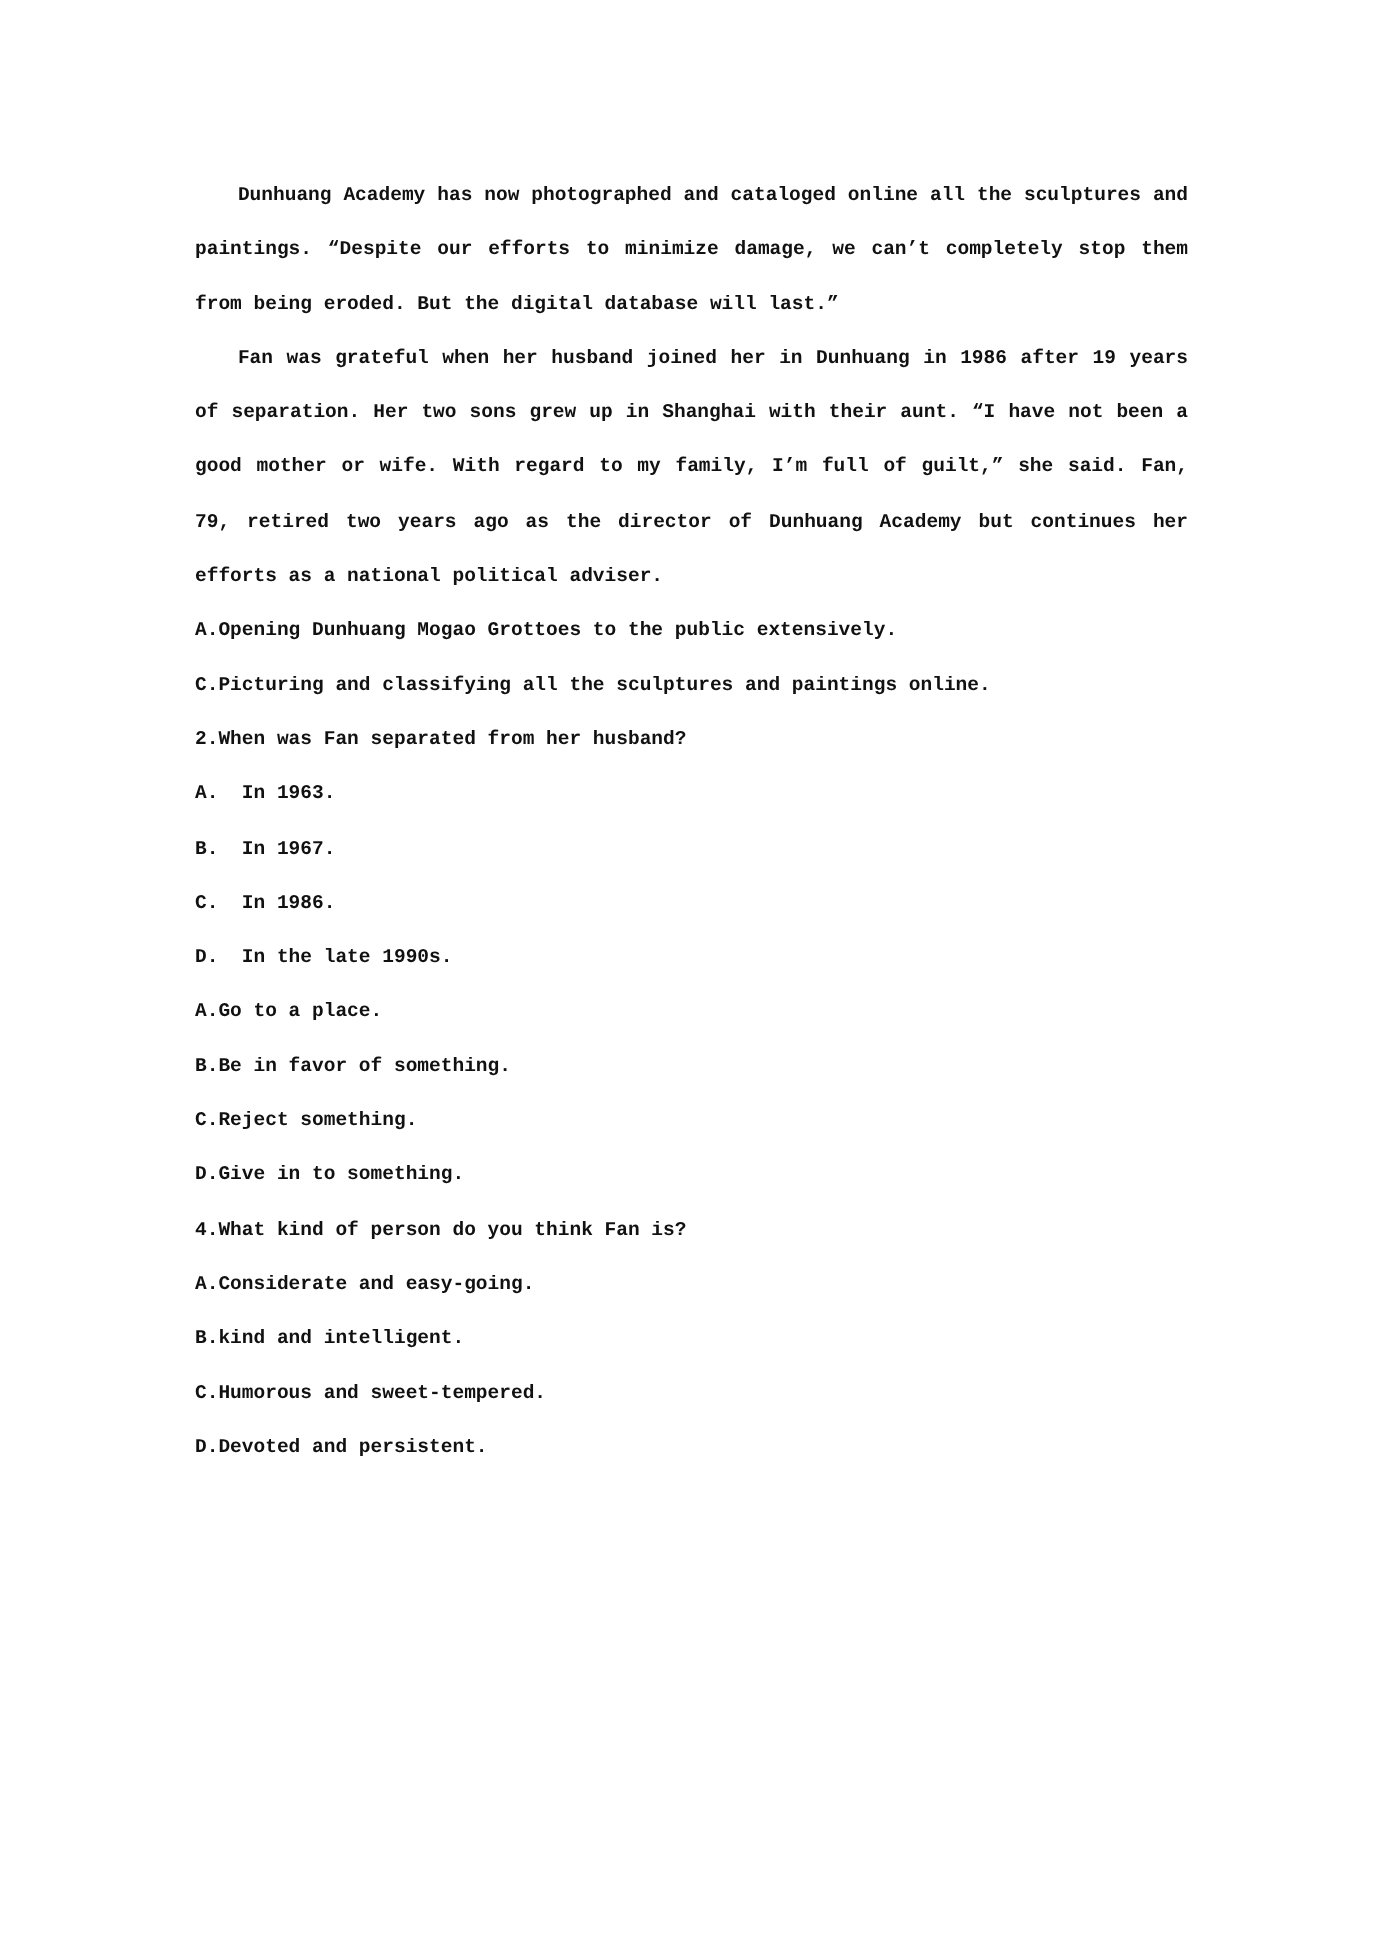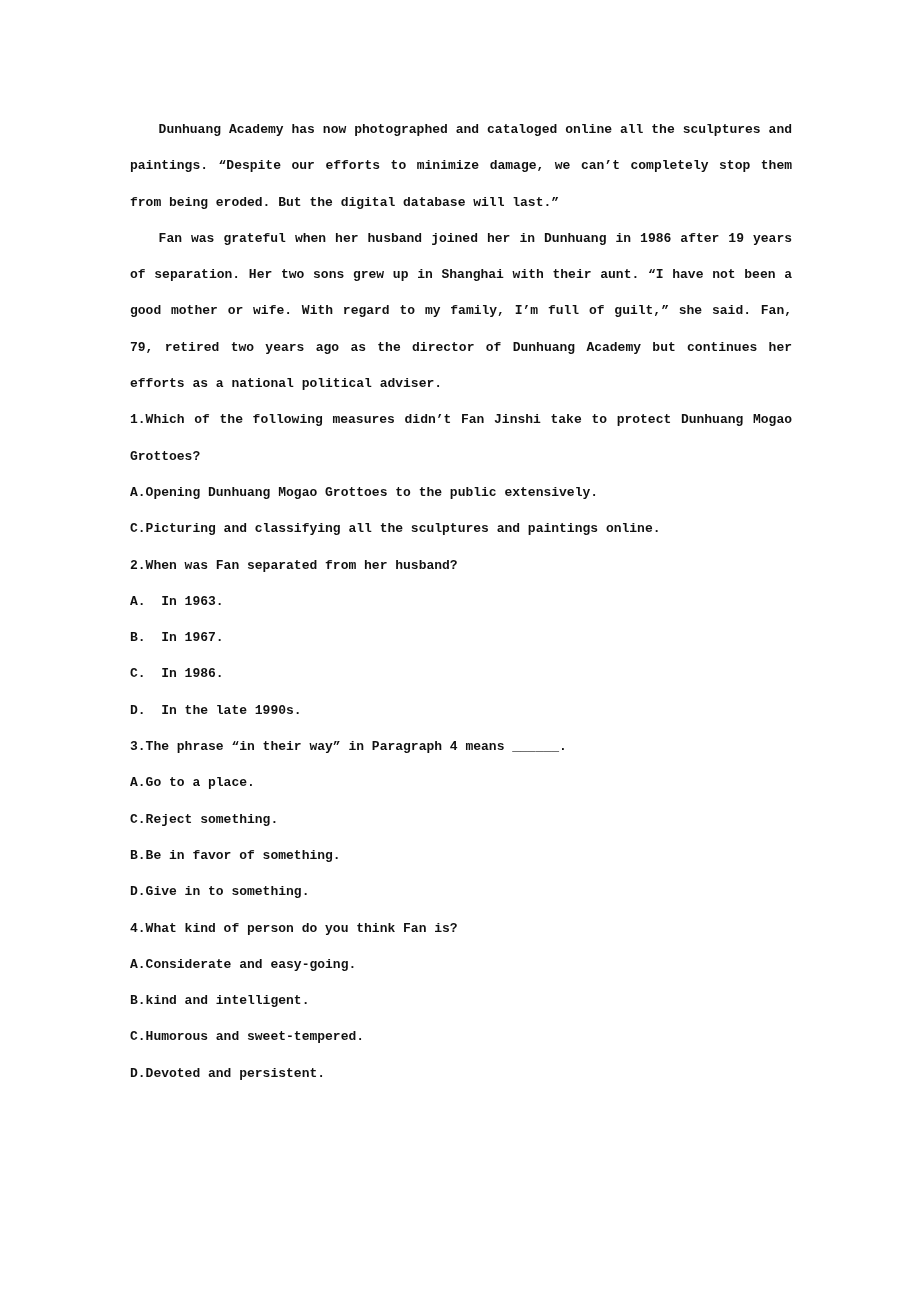"1.Which of the following measures" p { html: <p>1.Which of the following measures didn’t Fan Jinshi take to protect Dunhuang Mogao Grottoes?</p> -> none }
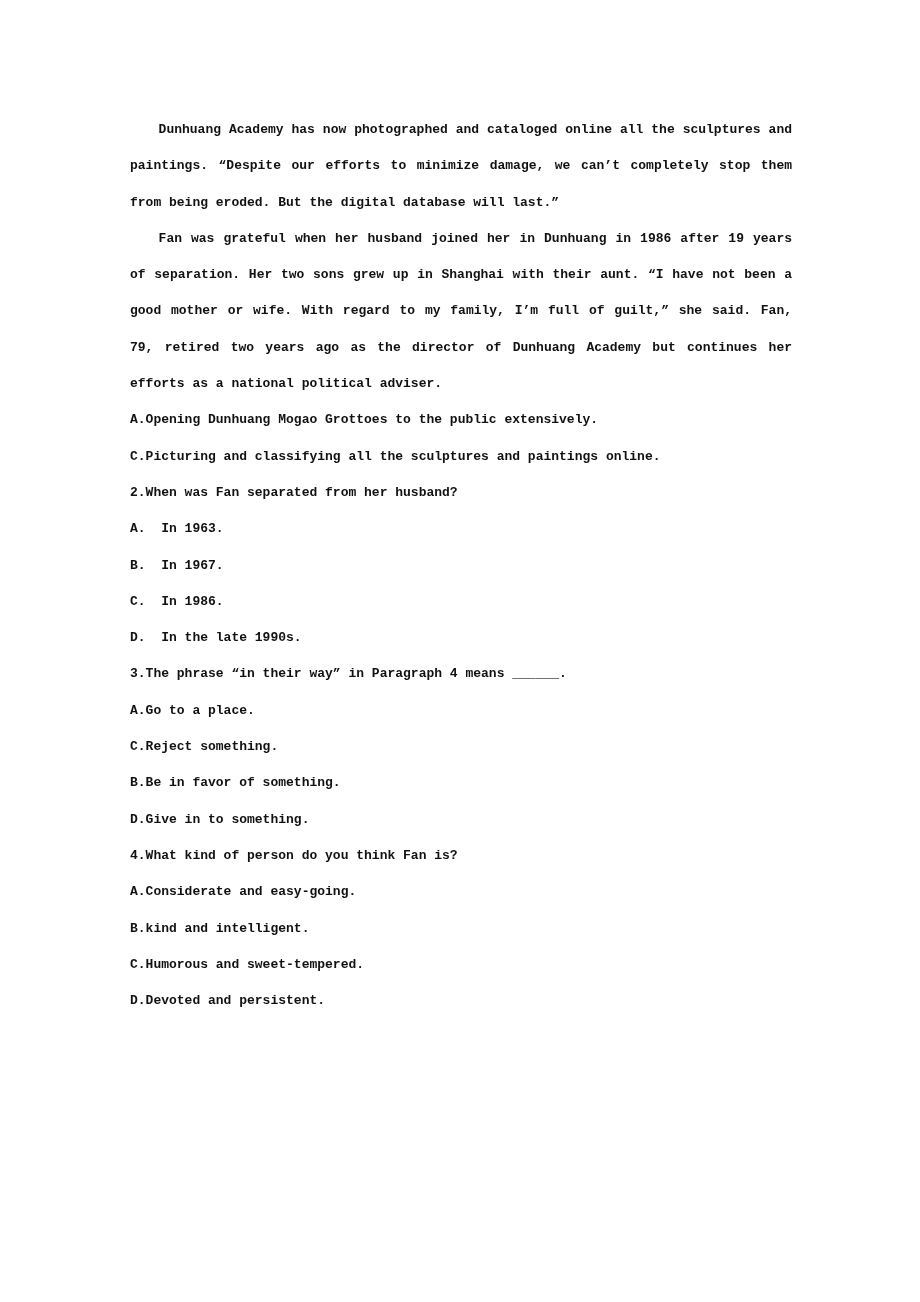"3.The phrase “in their way”" p { html: <p>3.The phrase “in their way” in Paragraph 4 means ______.</p> -> none }
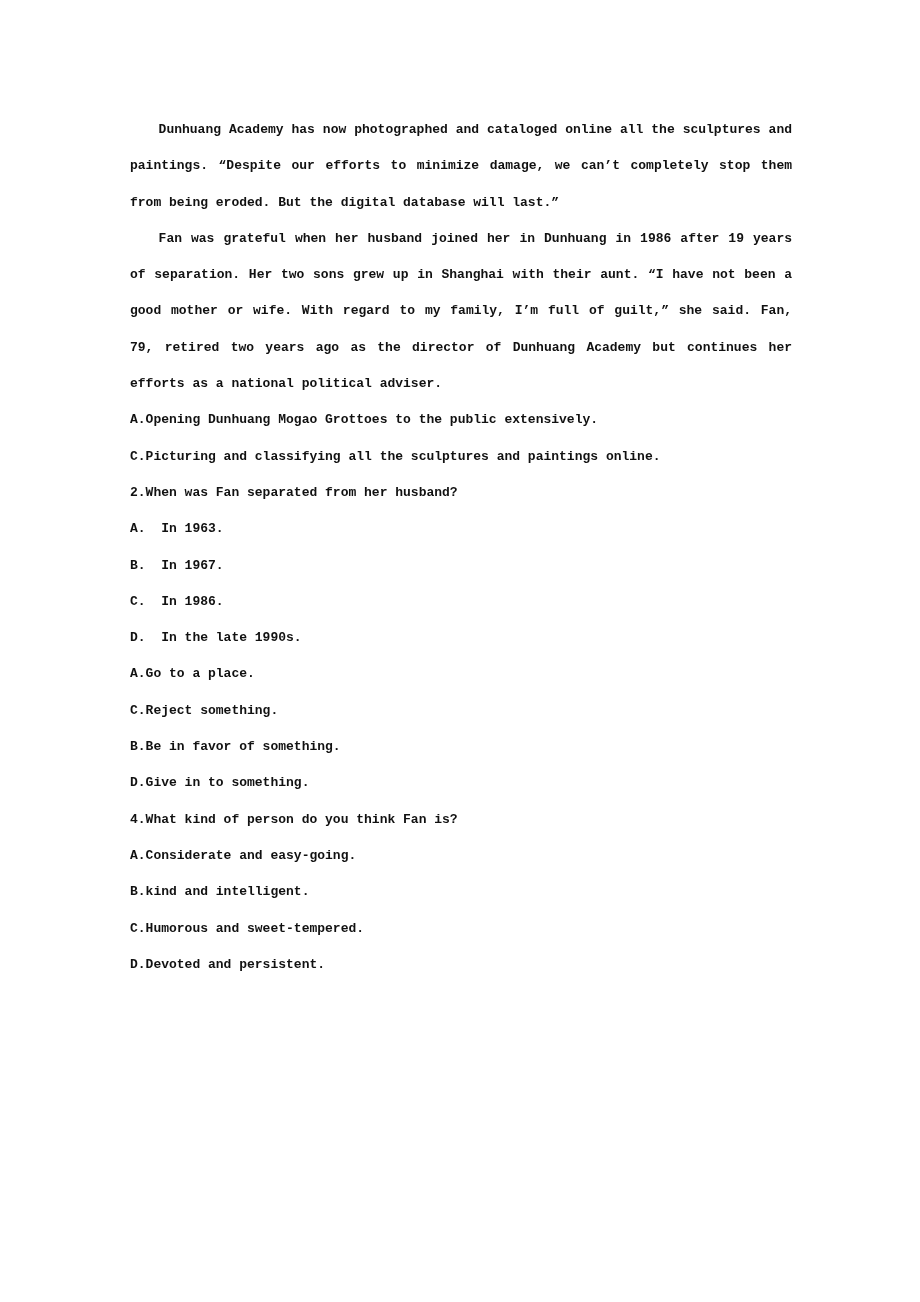"C.Reject something." p { order: before "B.Be in favor of something." -> after "B.Be in favor of something." }
